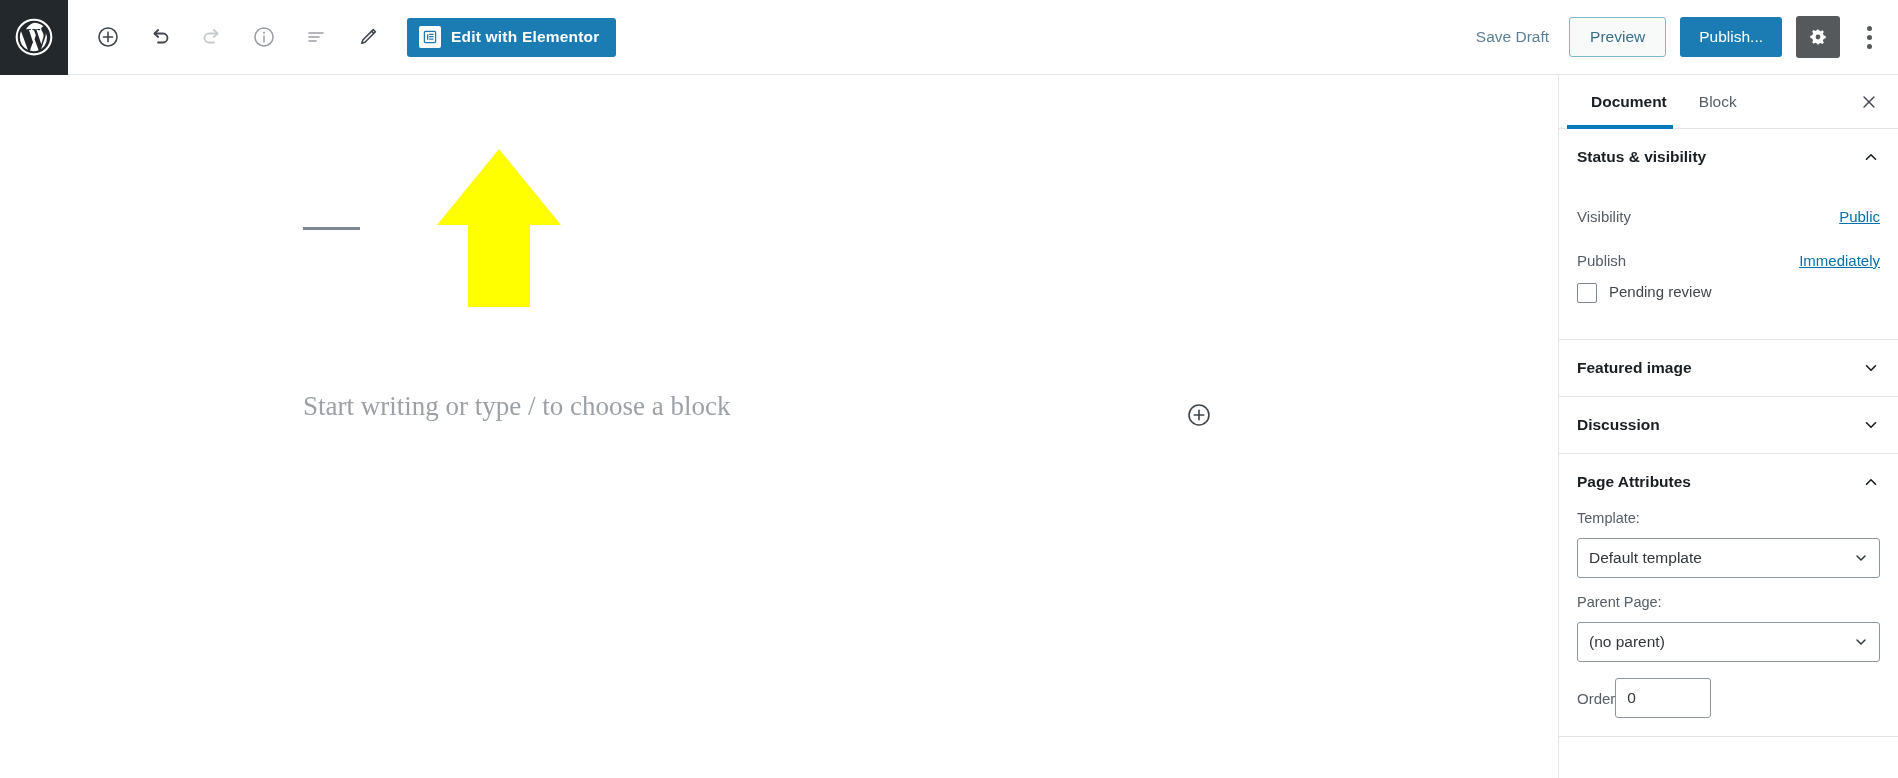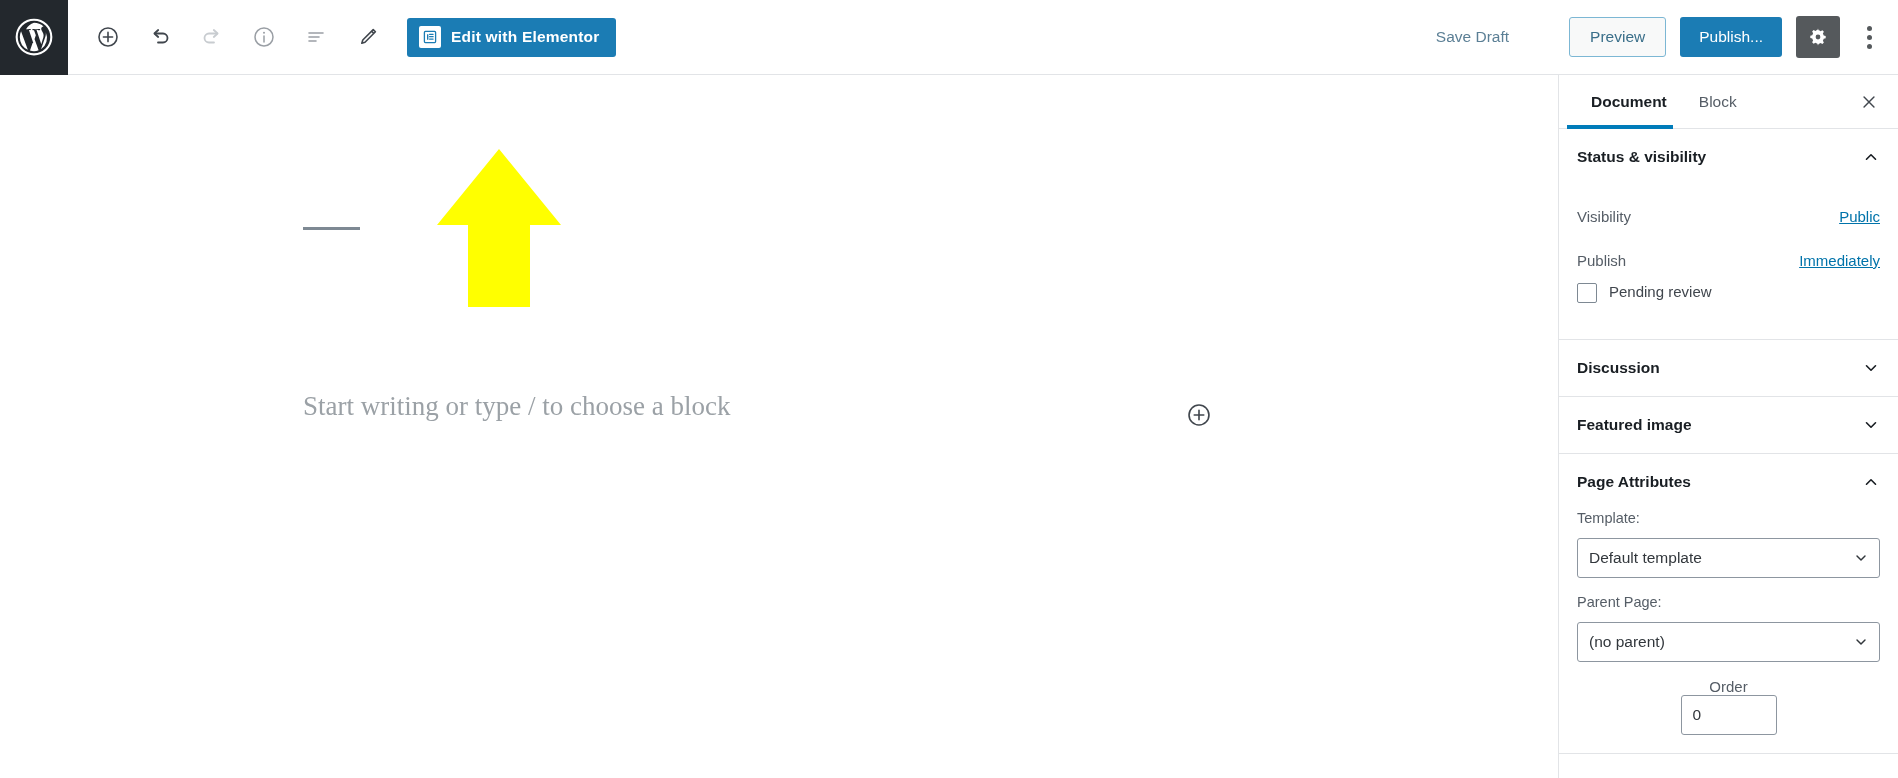"Preview" .btn-preview { margin-left: 40px -> none }
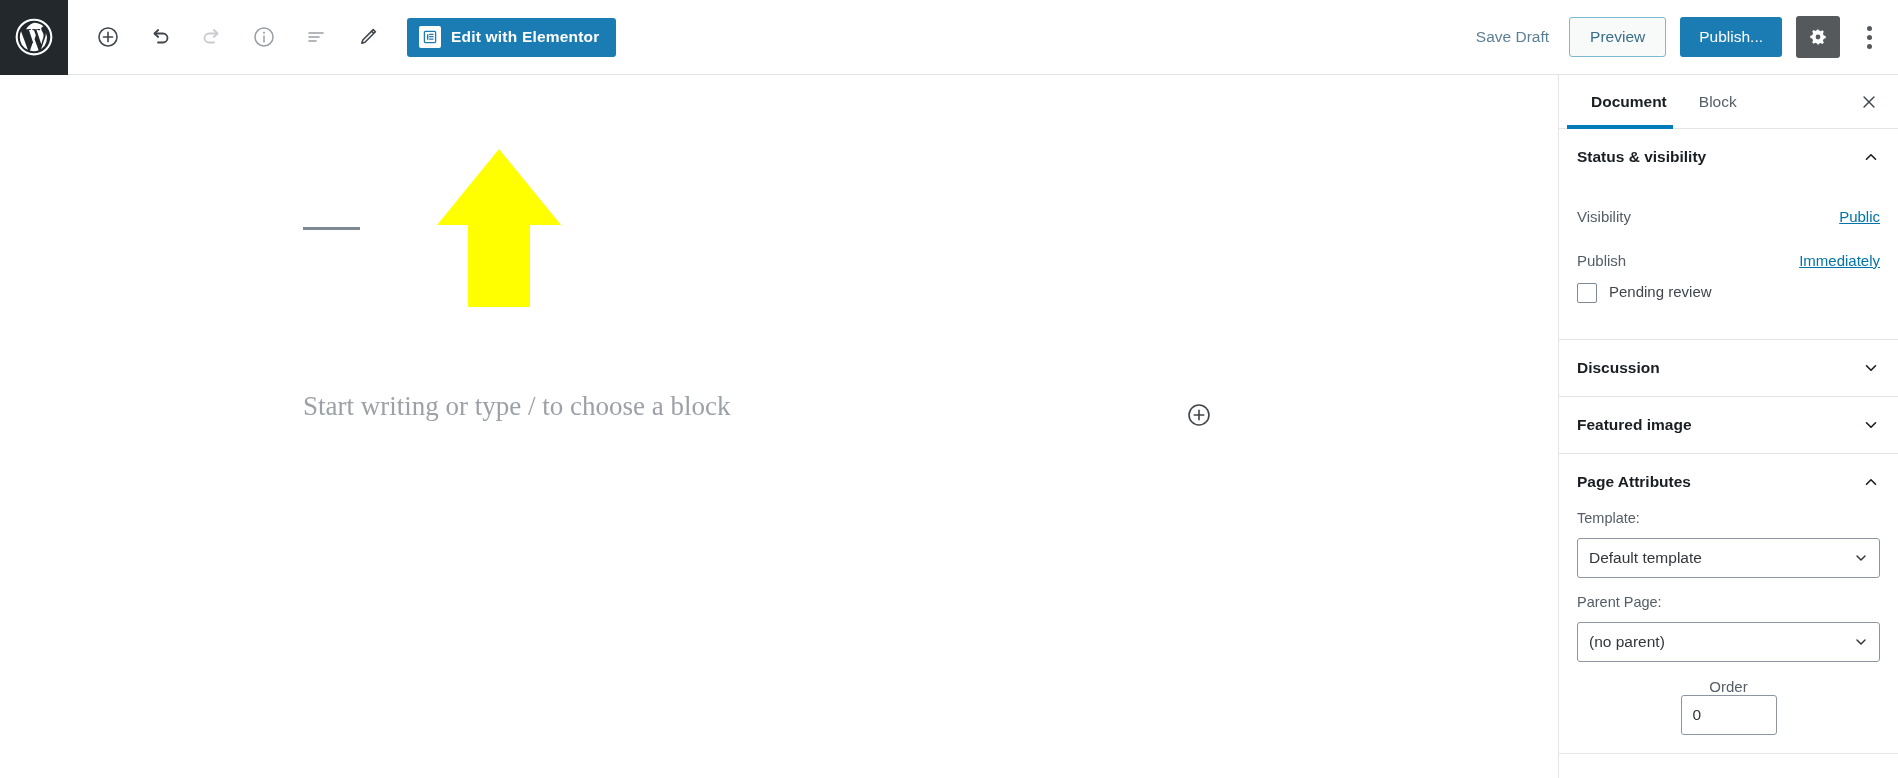"Discussion" div.panel { order: before "Featured image" -> after "Featured image" }
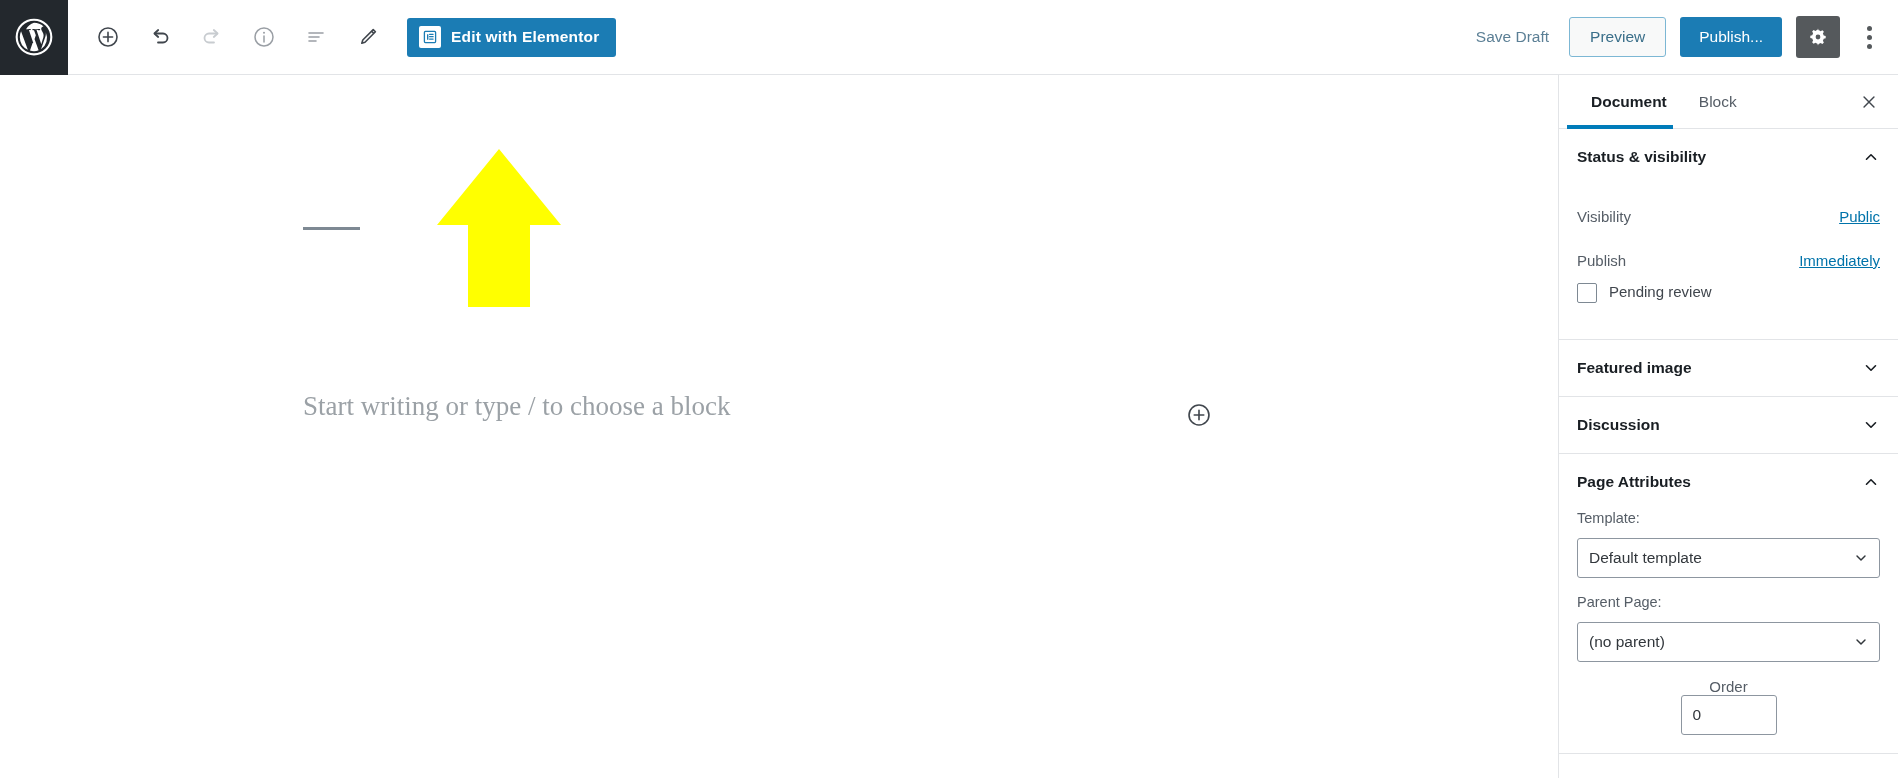"Order" .order-row { flex-direction: column -> none }
